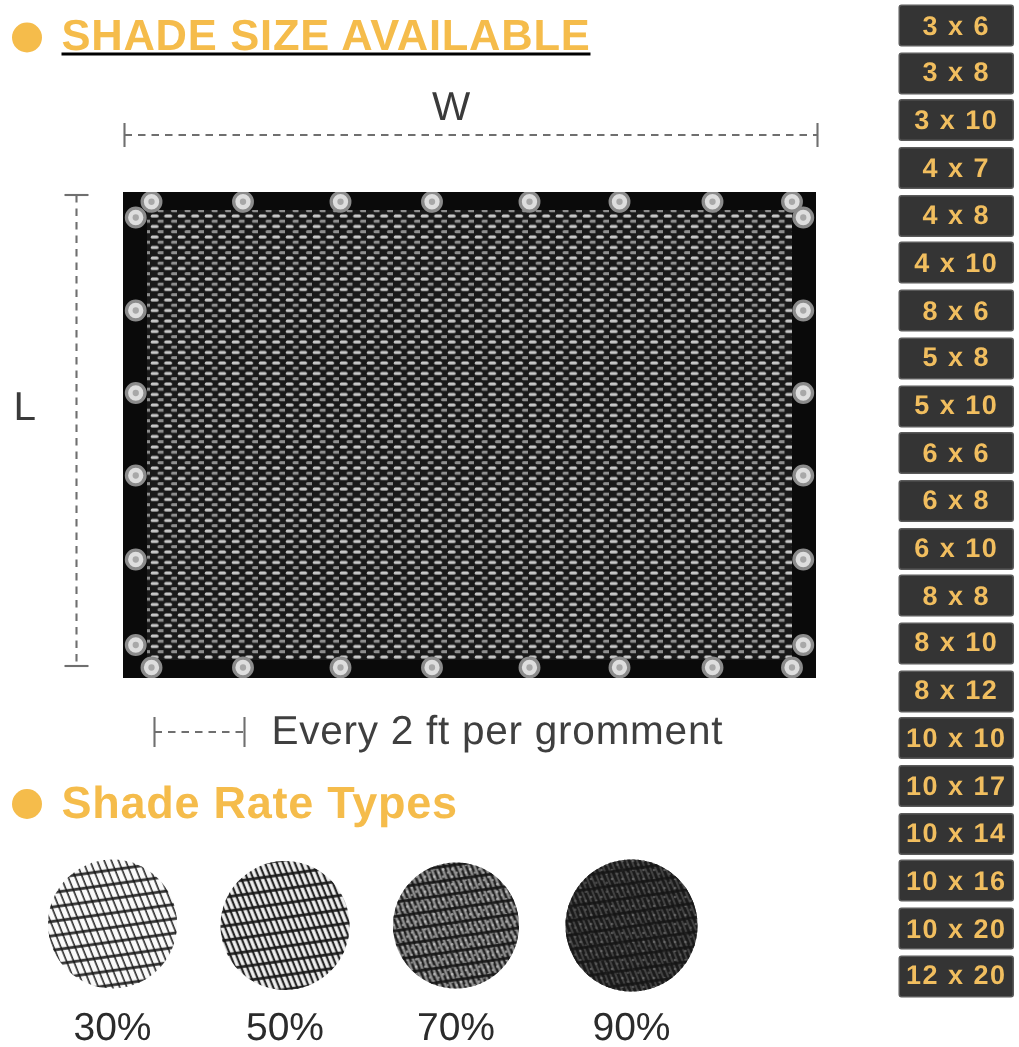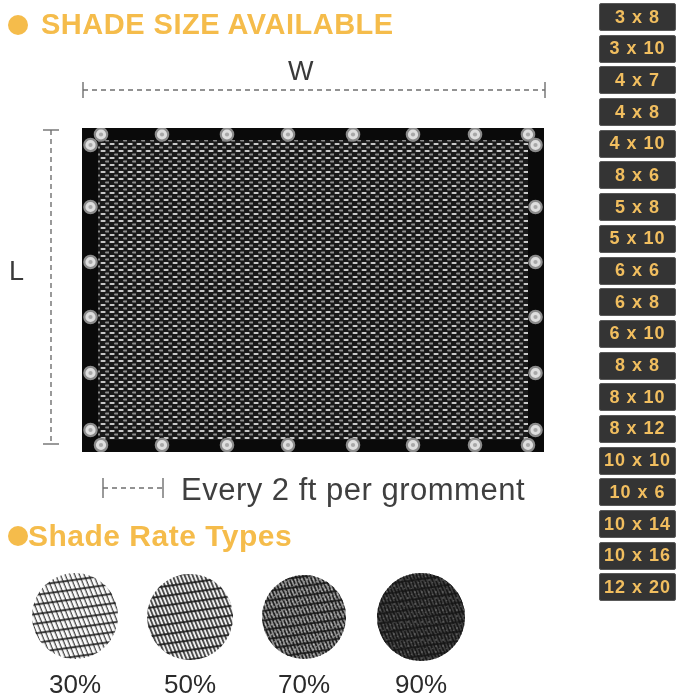"SHADE SIZE AVAILABLE" #heading1 { text-decoration: none -> underline }
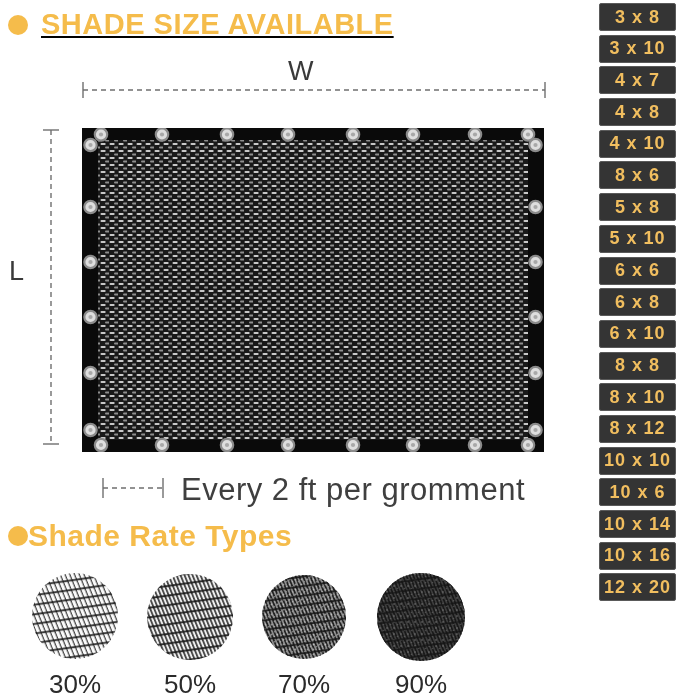"3 x 6" div.size-item { html: none -> <div>3 x 6</div> }
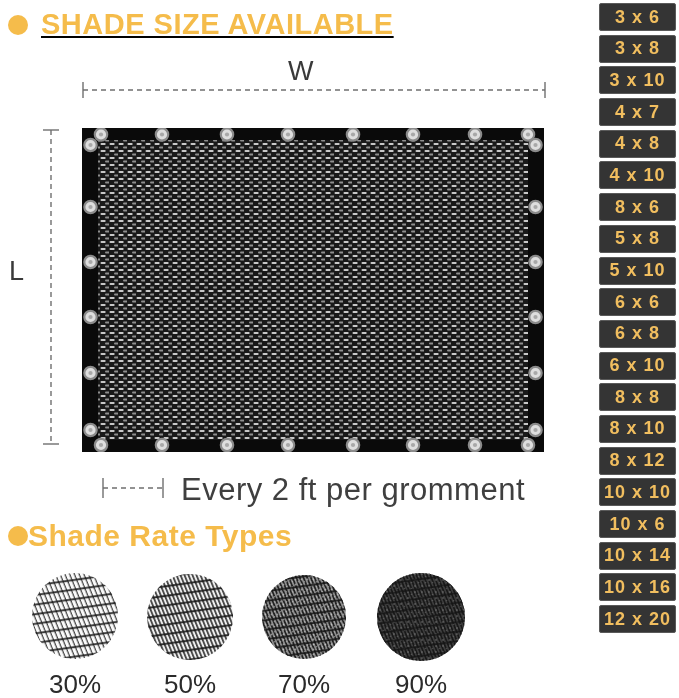"Every 2 ft per gromment" #grommet-note { font-size: 31px -> 27px }
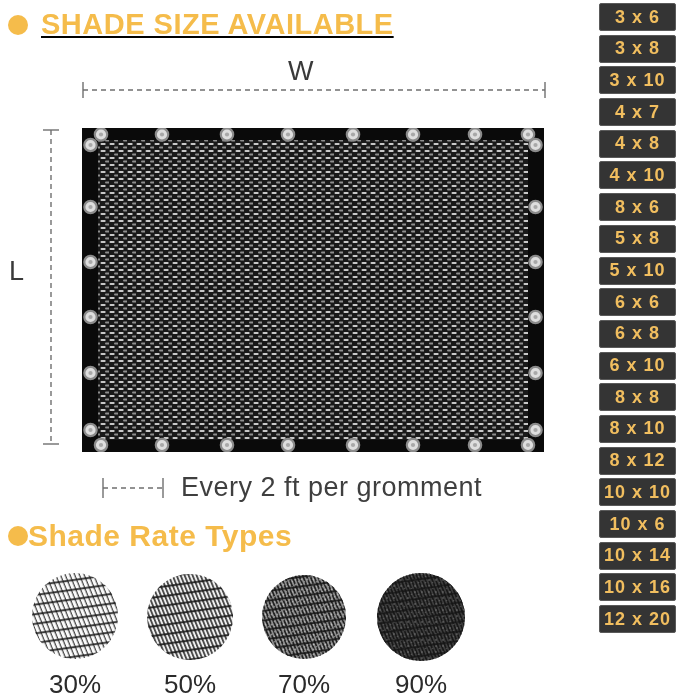"Shade Rate Types" #heading2 .heading-text { margin-left: none -> 13px }
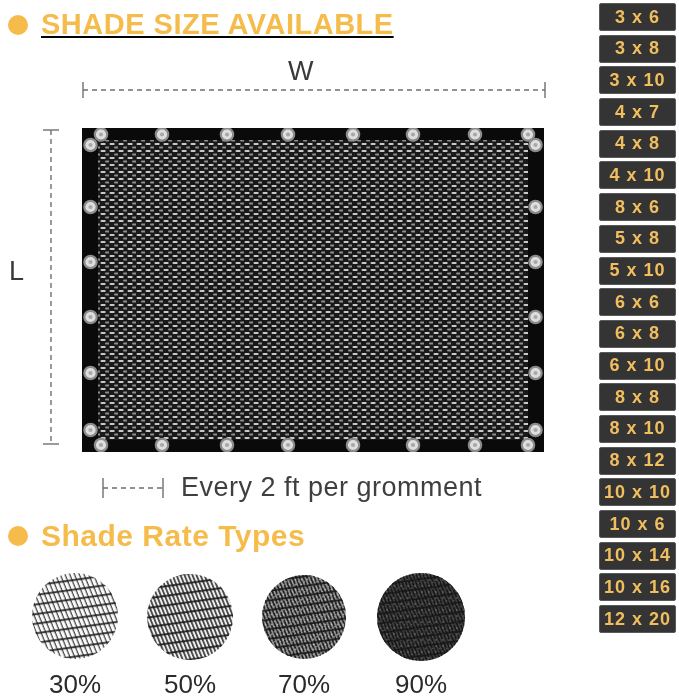"10 x 6" div.size-item { text: 6 -> 17 }
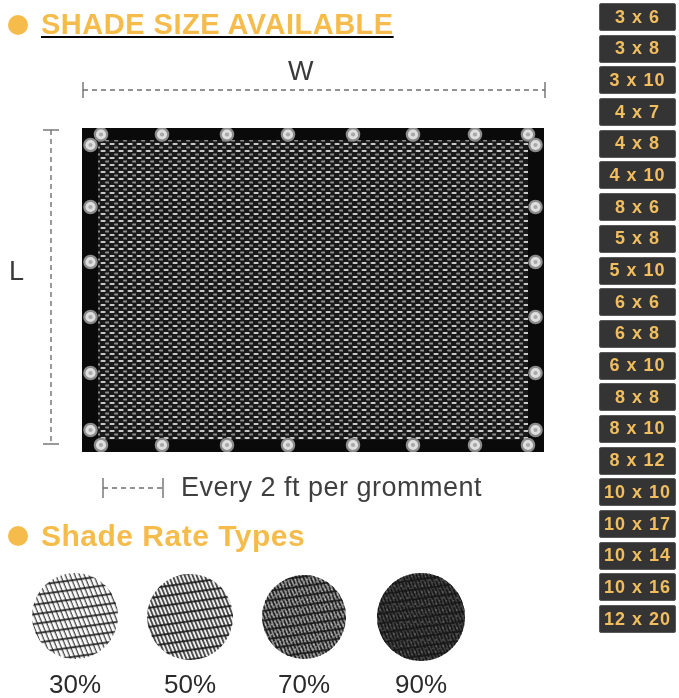"10 x 20" div.size-item { html: none -> <div>10 x 20</div> }
